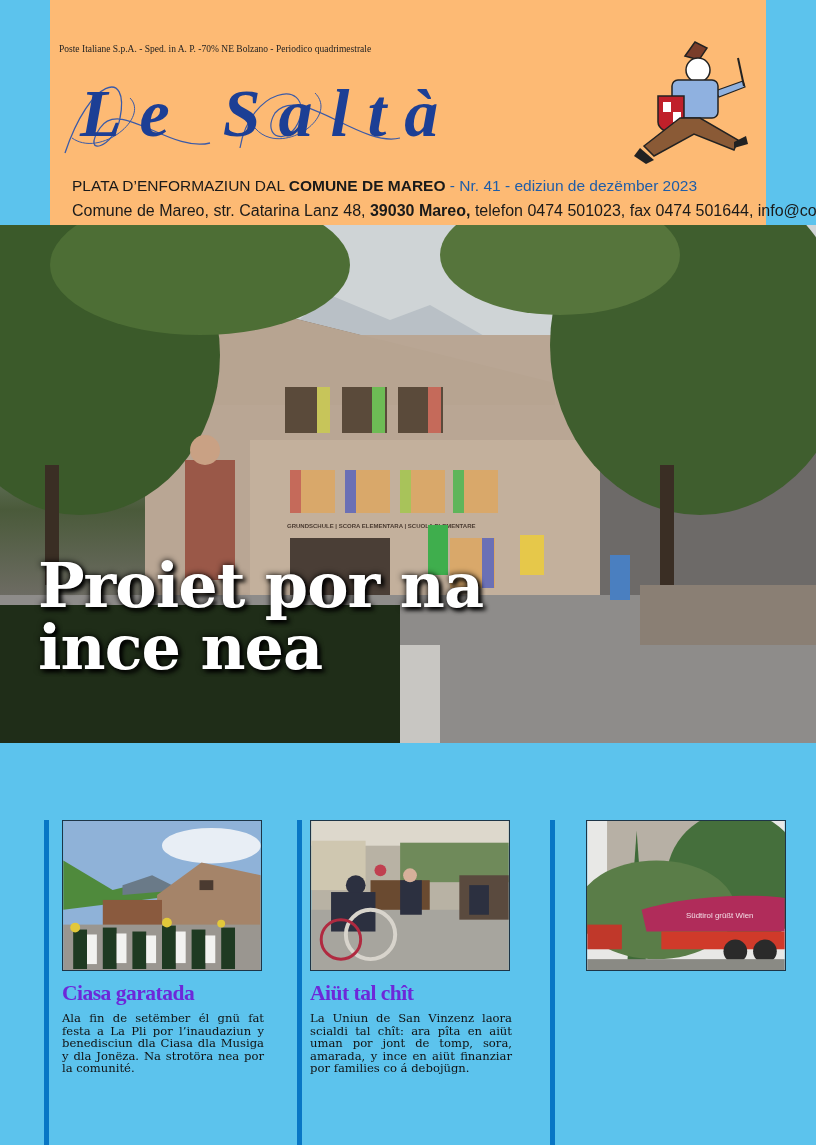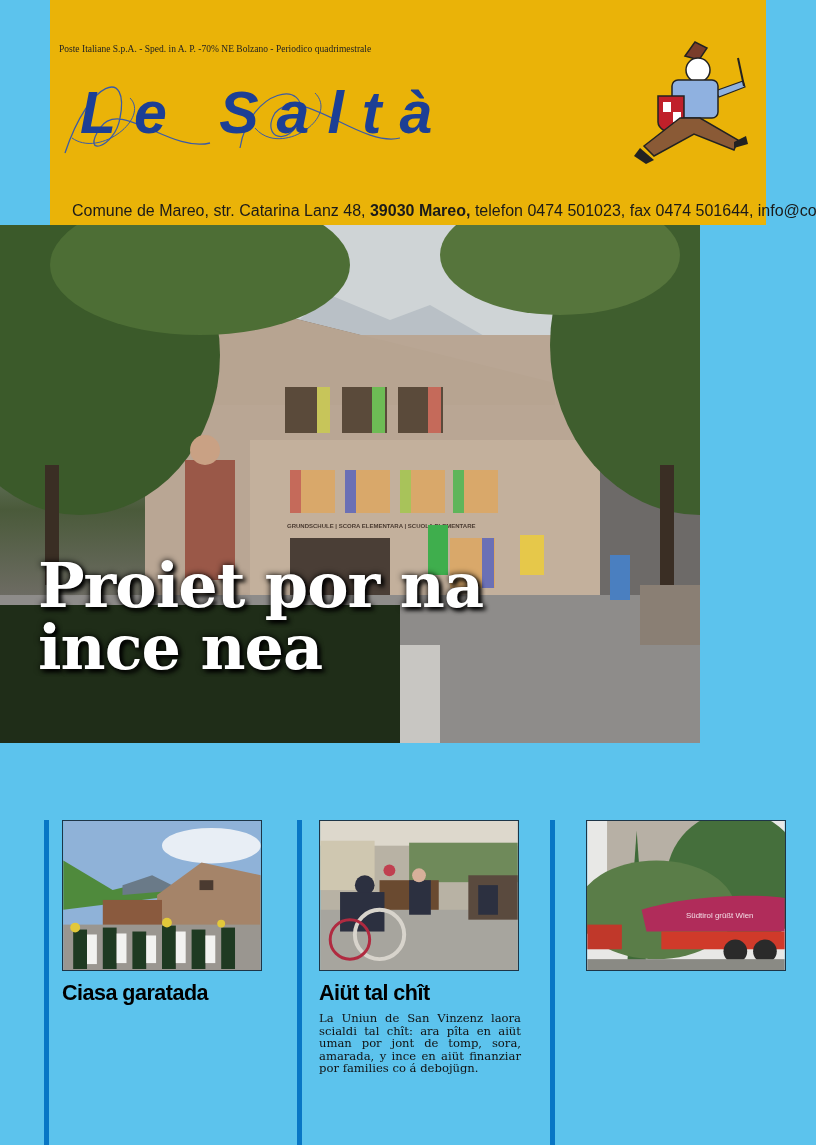"Poste Italiane S.p.A. - Sped." .masthead { background: #eab308 -> #fdba74 }
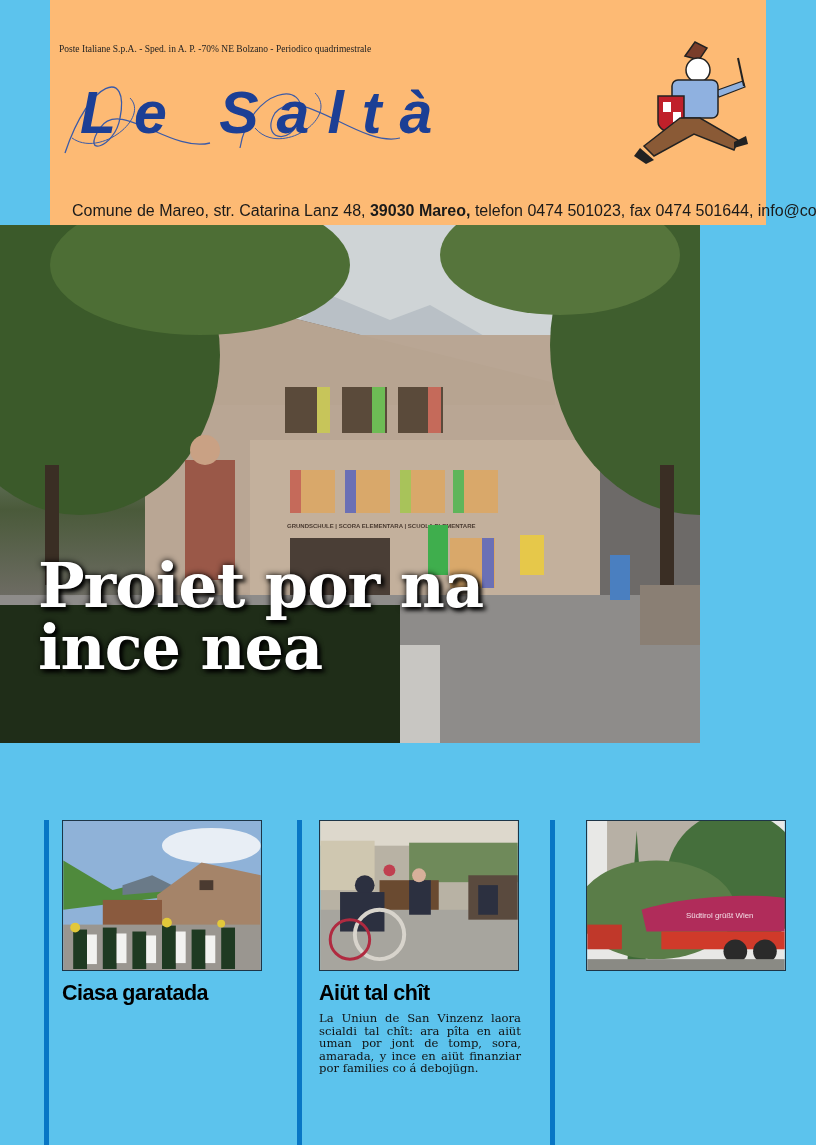"Le Saltà" .logo-text { font-family: Liberation Sans, sans-serif -> Liberation Serif, serif; font-size: 59px -> 68px }
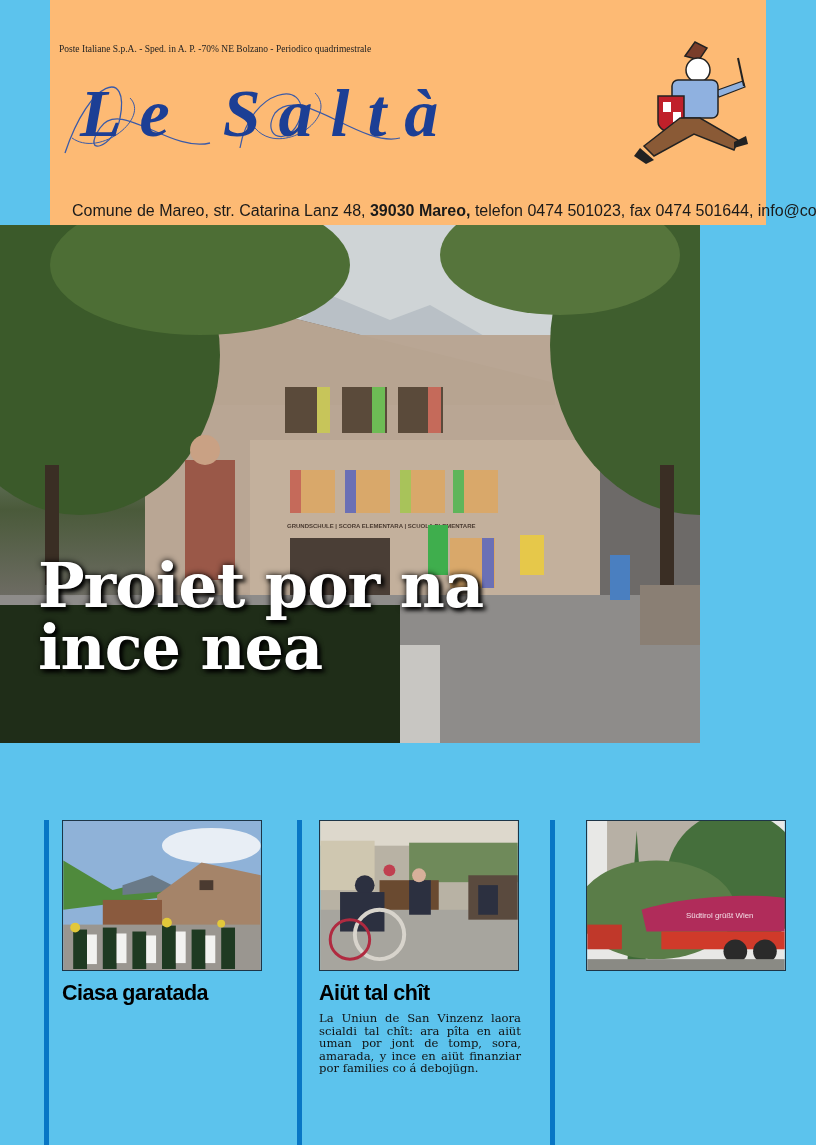"PLATA D’ENFORMAZIUN DAL COMUNE DE" div.subtitle { html: none -> <div> <span>PLATA D’ENFORMAZIUN DAL </span><b>COMUNE DE MAREO</b><span> - </span><span>Nr. 41 - ediziun de dezëmber 2023</span> </div> }
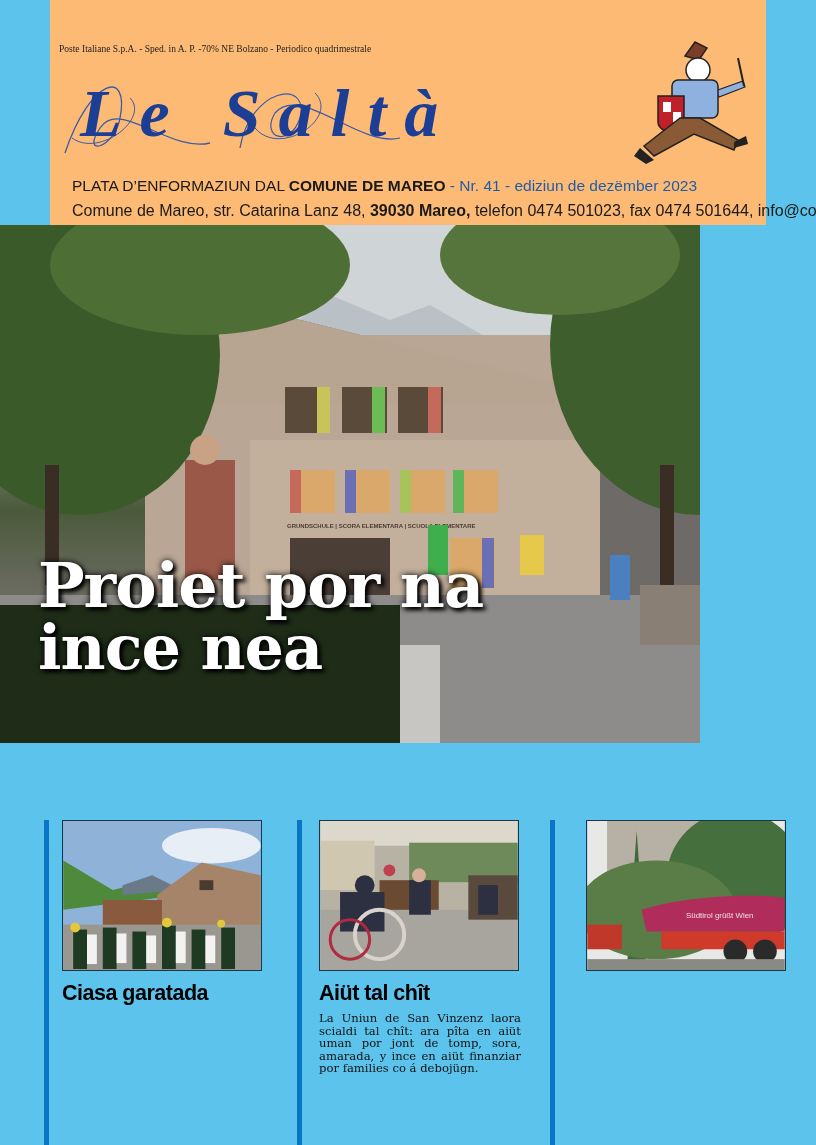"Proiet por na" .hero { width: 700px -> 816px }
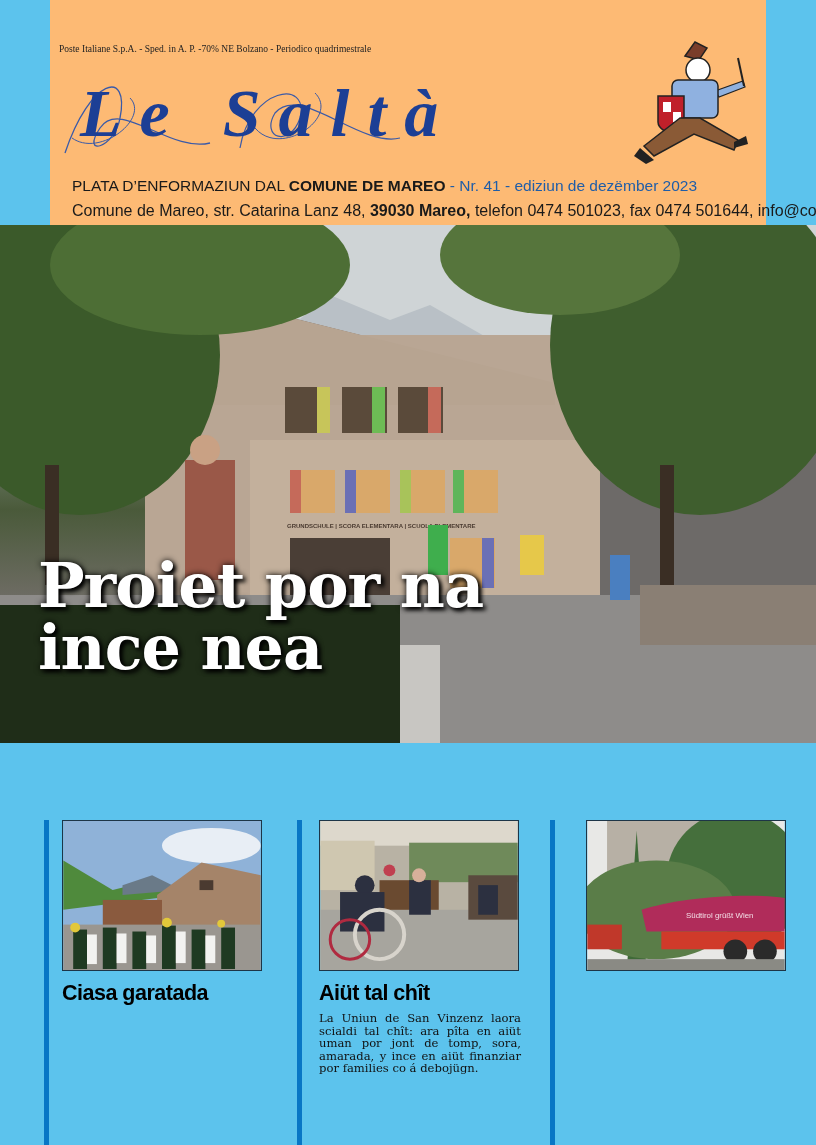"Ciasa garatada" .card-title { color: #000000 -> #6d28d9; font-family: Liberation Sans, sans-serif -> Liberation Serif, serif }
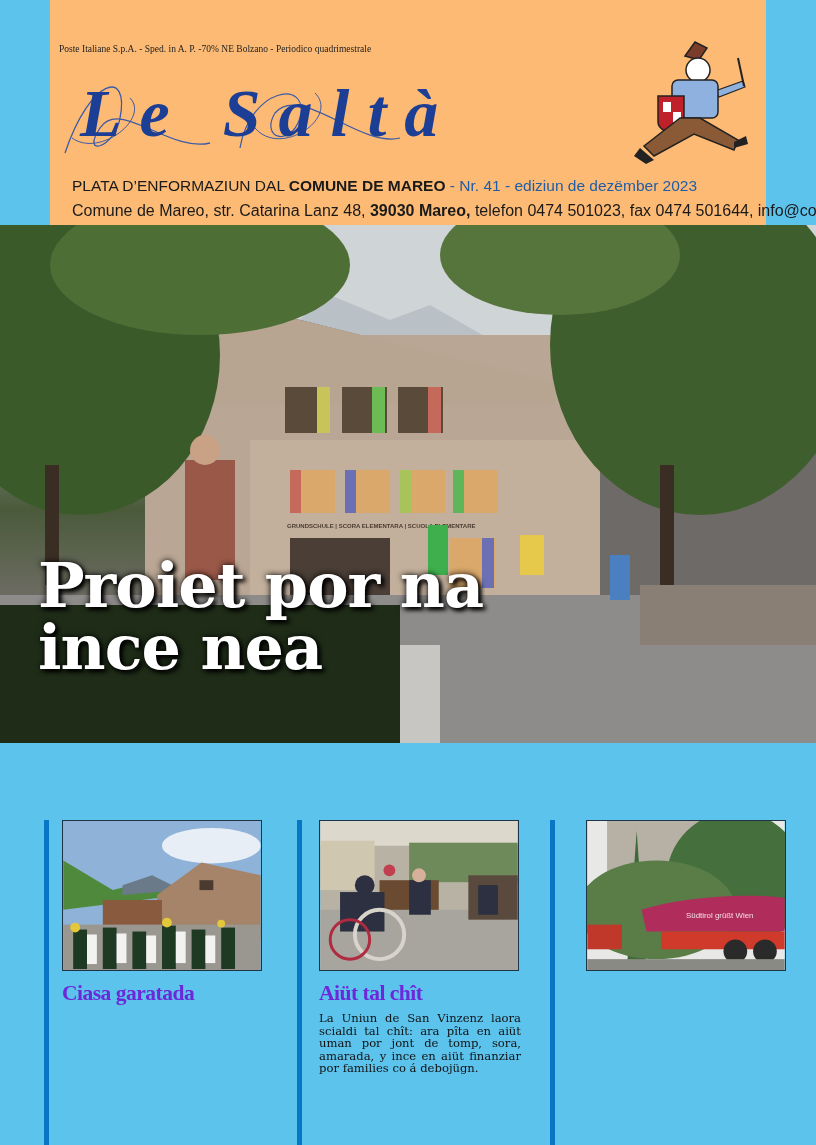"Aiüt tal chît" div.card { left: 319px -> 310px }
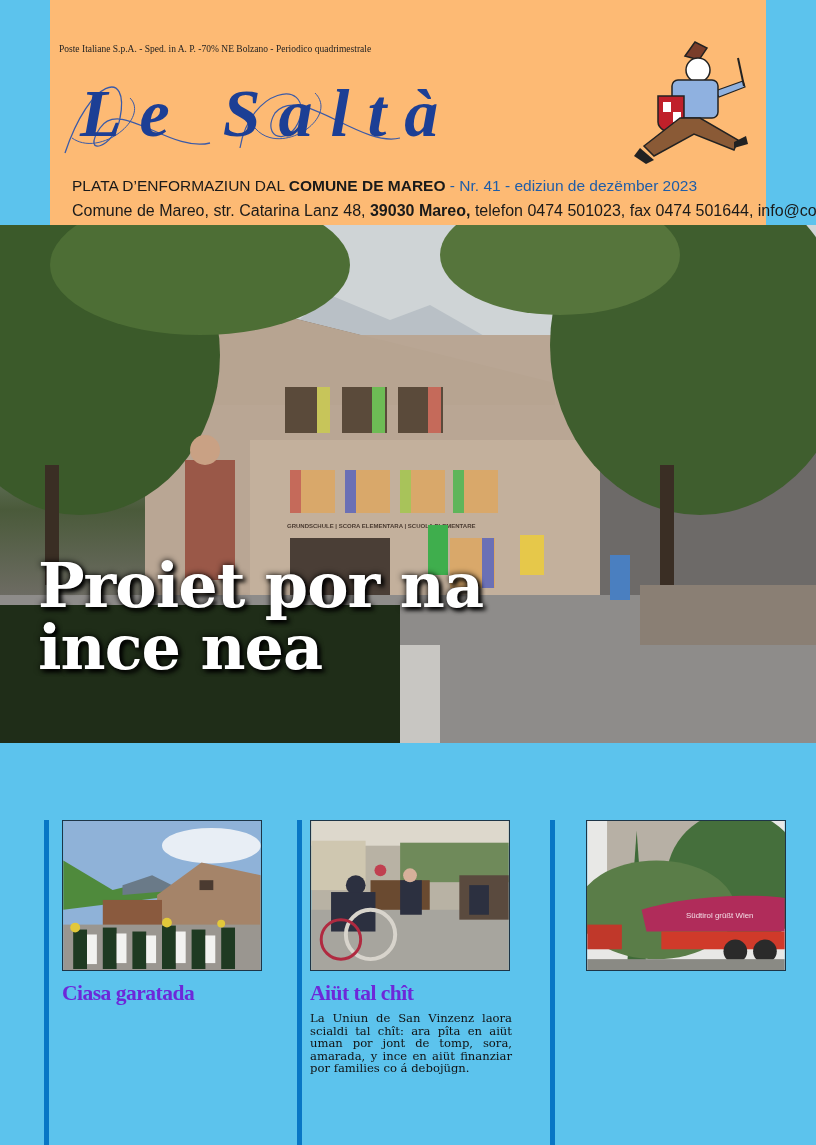"Ala fin de setëmber él" div.card-text { html: none -> <div>Ala fin de setëmber él gnü fat festa a La Pli por l’inaudaziun y benedisciun dla Ciasa dla Musiga y dla Jonëza. Na strotöra nea por la comunité.</div> }
